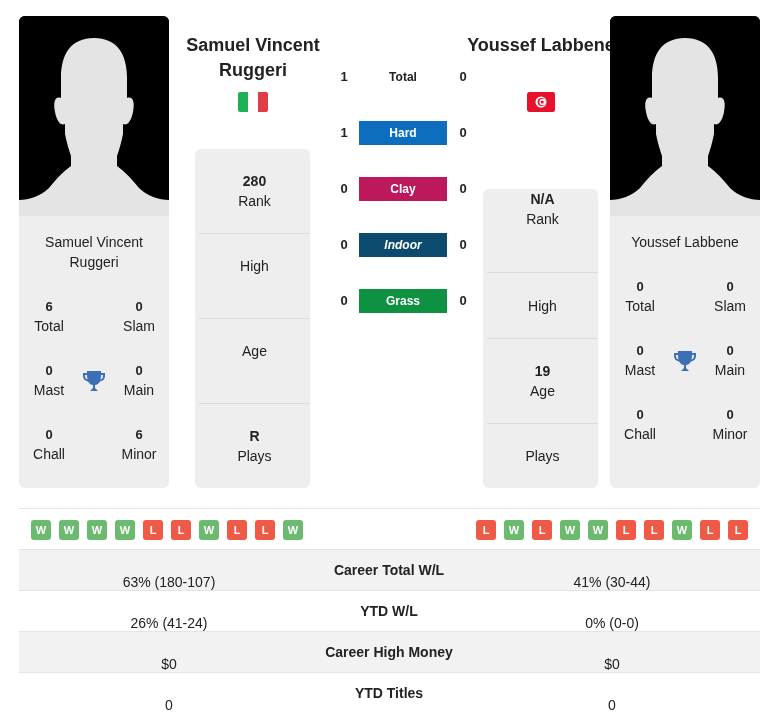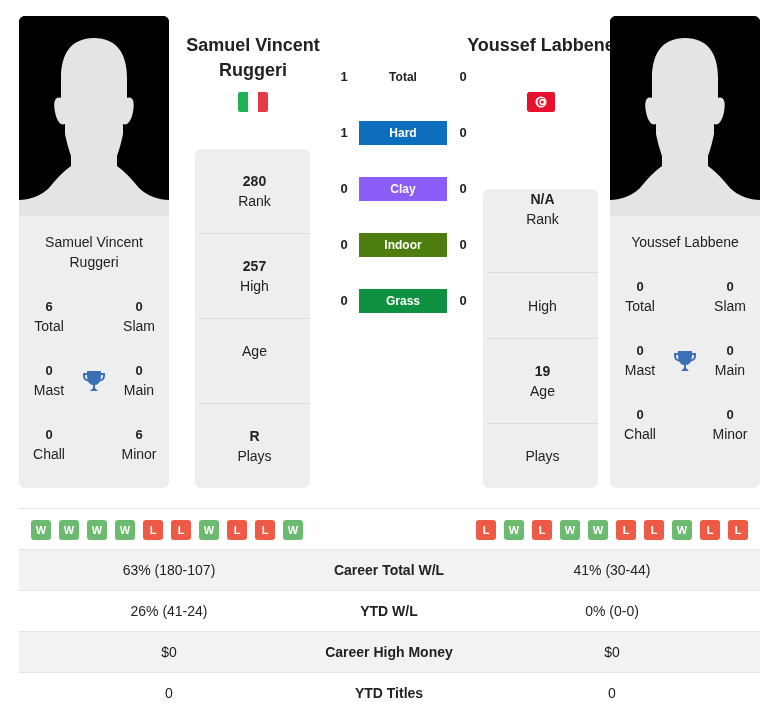"Clay" div.surf { background: #8b5cf6 -> #be185d }
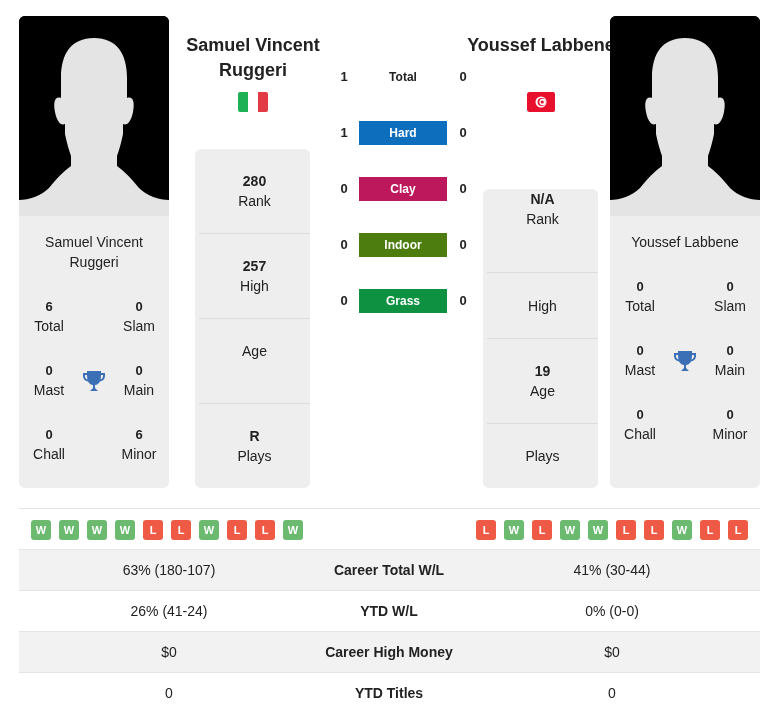"Indoor" div.surf { background: #4d7c0f -> #0c4a6e; font-style: none -> italic }
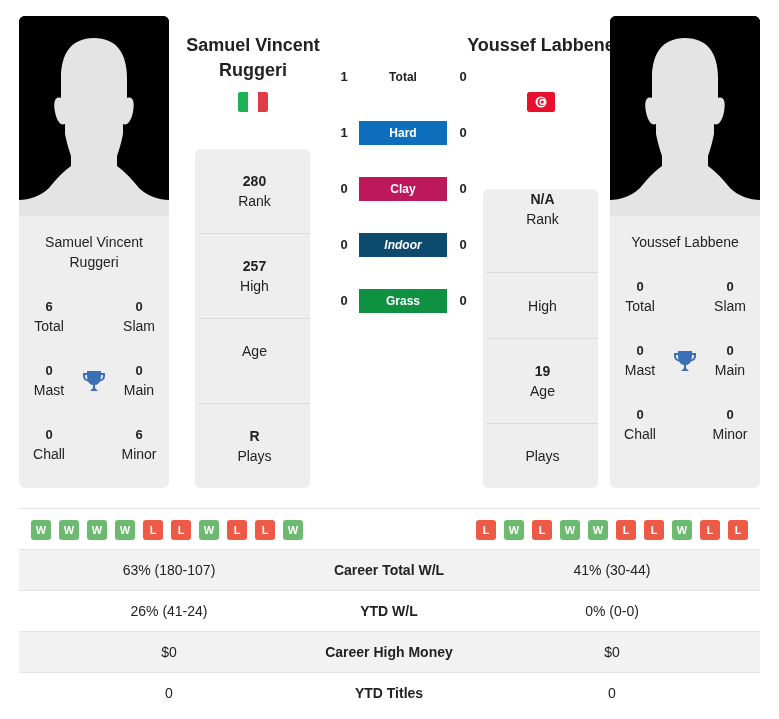"257" div.v { html: <div>257</div> -> none }
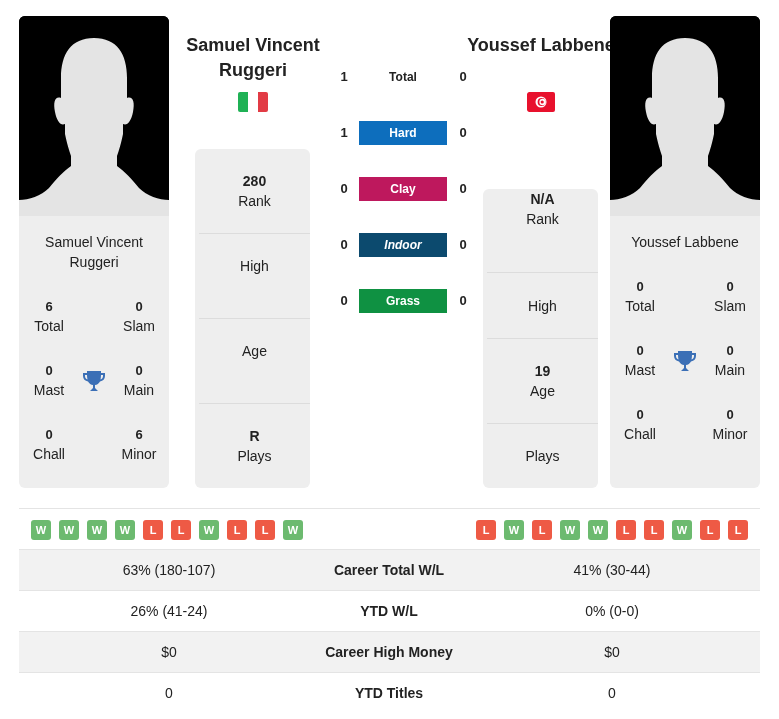"63% (180-107)" .cmp-row .left, .cmp-row .right { top: 0 -> 12px }
